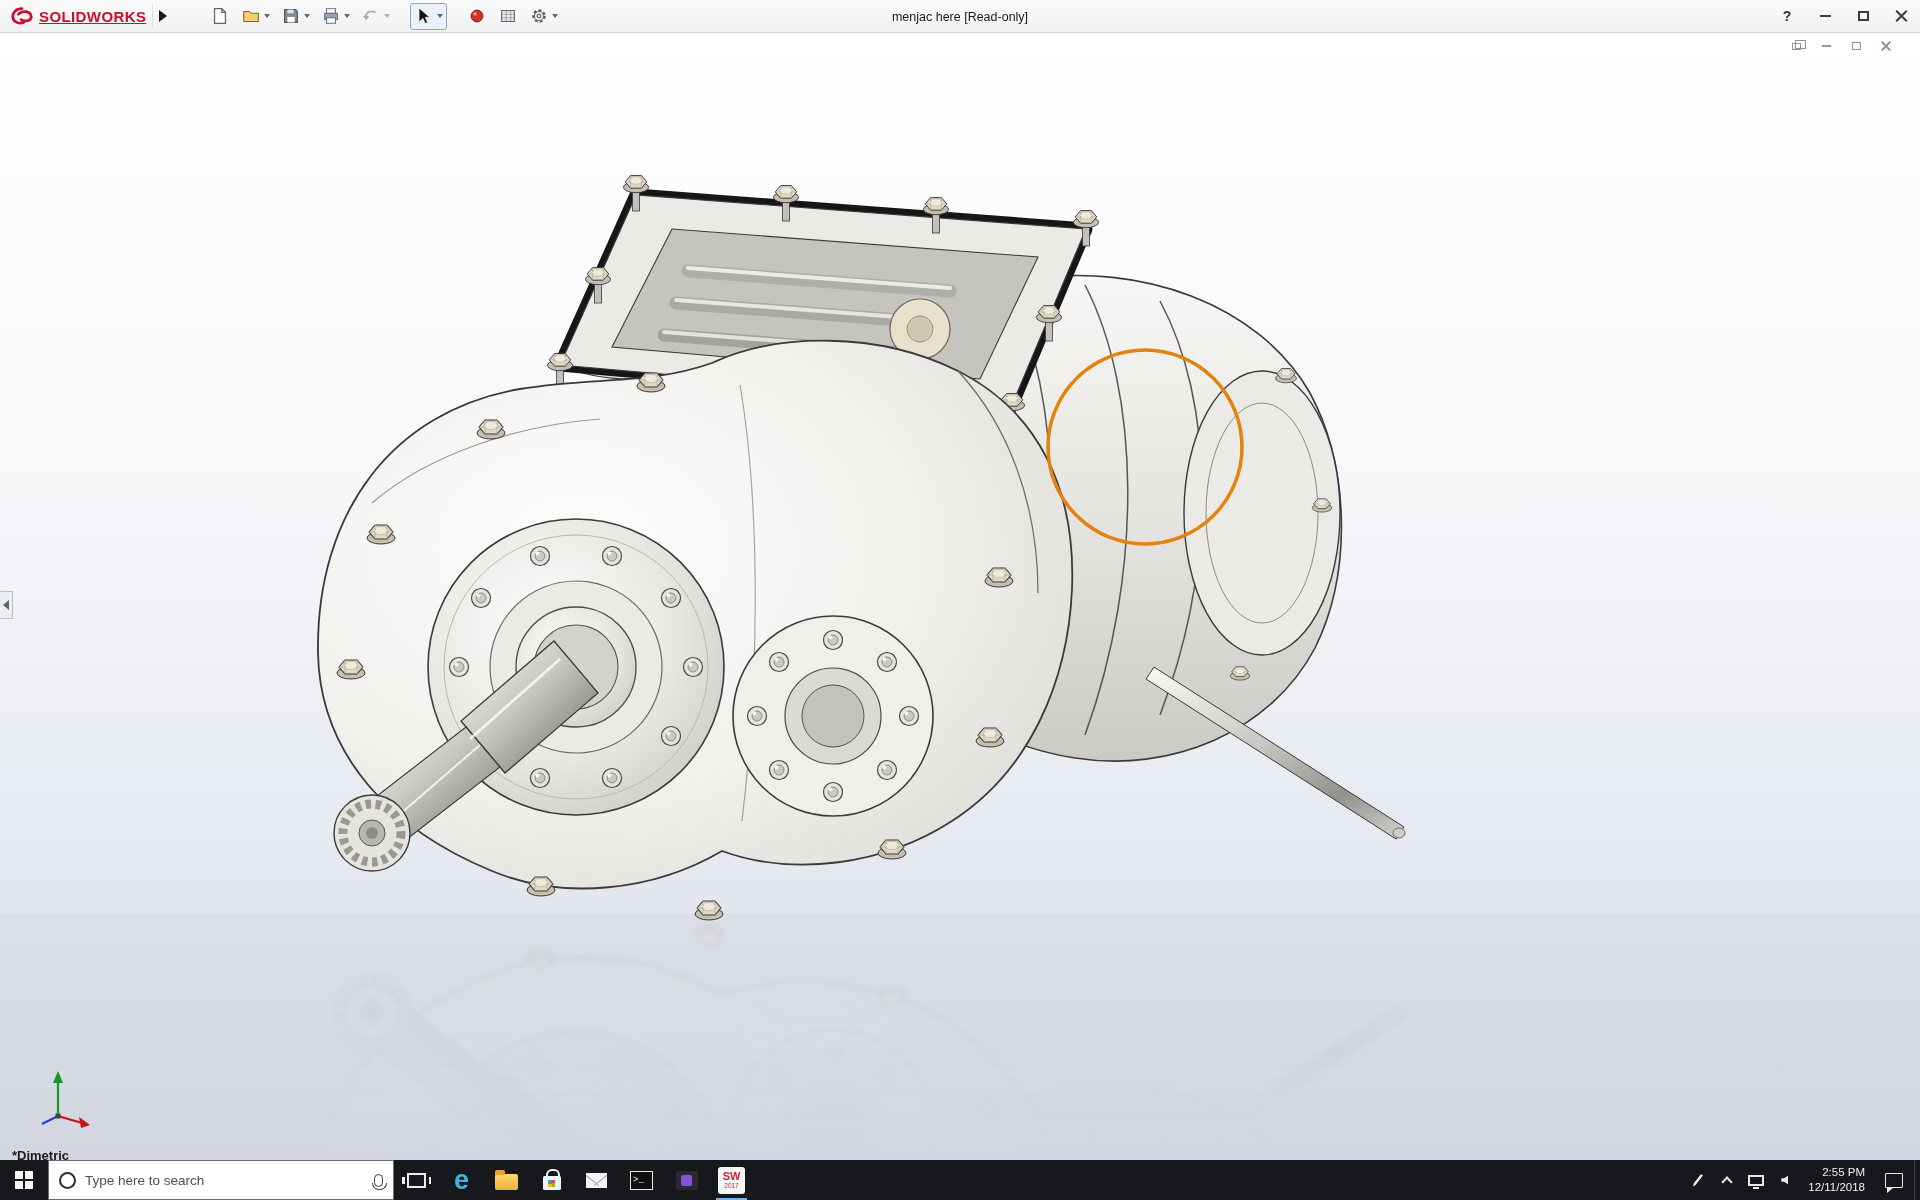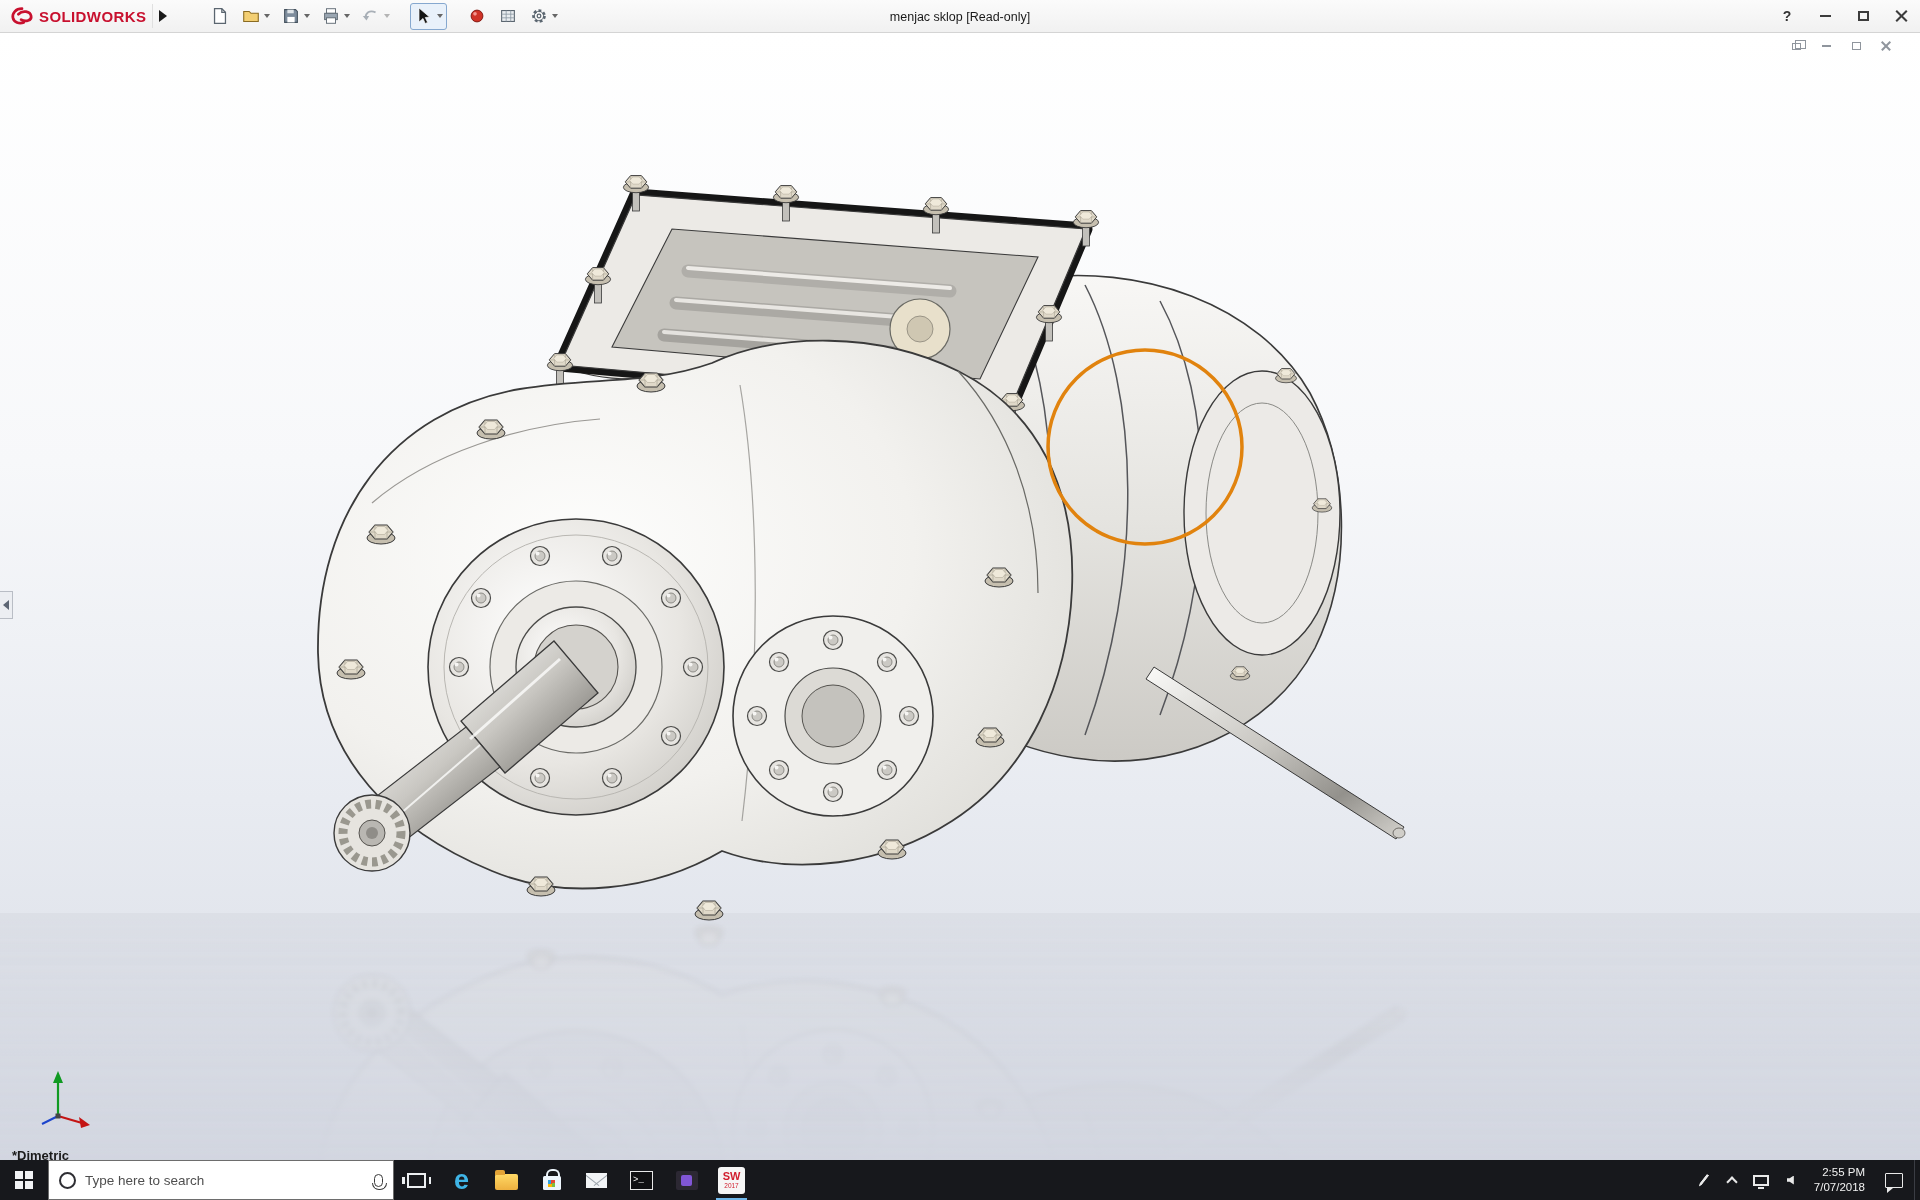"SOLIDWORKS" .brand { text-decoration: none -> underline }
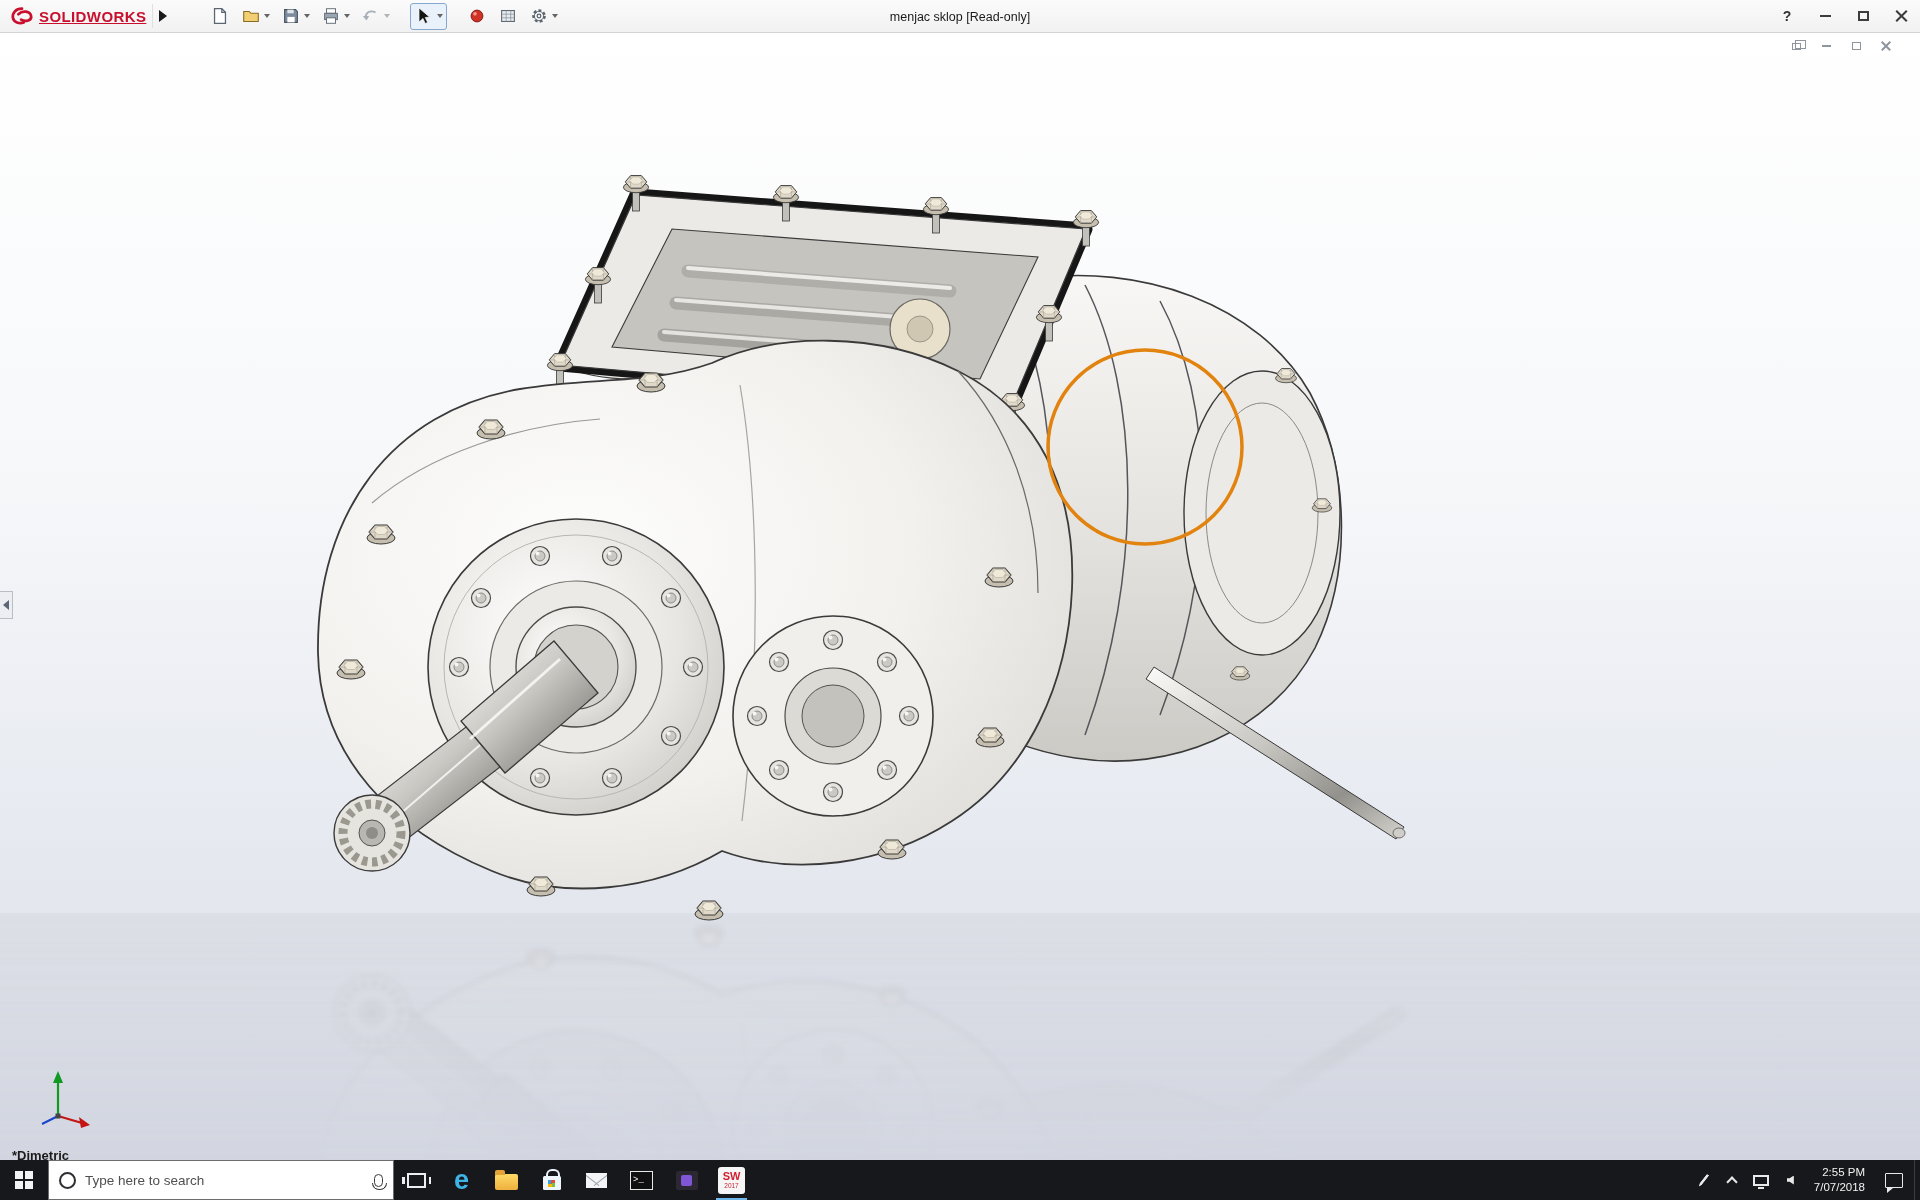"menjac sklop [Read-only]" div.title-center { text: sklop -> here }
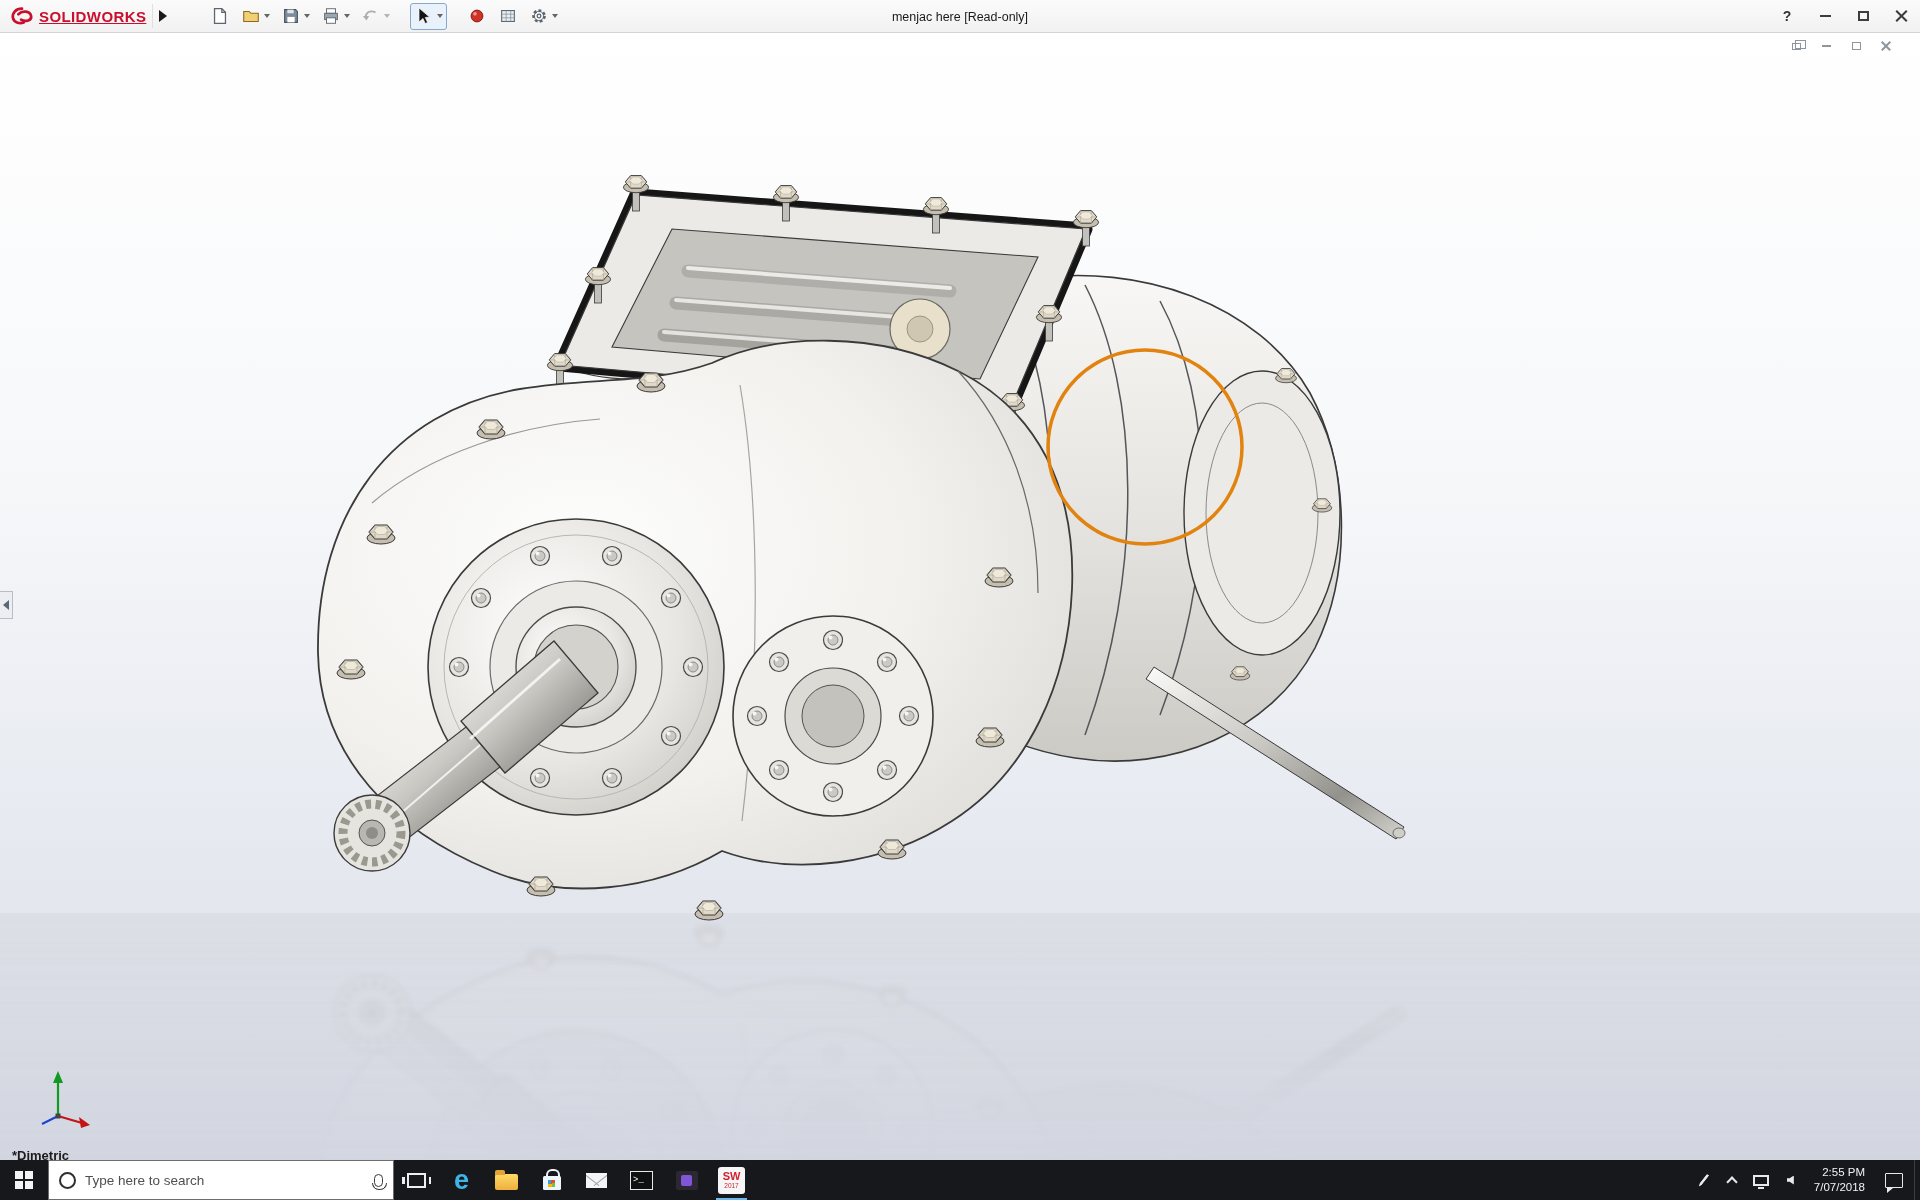"7/07/2018" span { text: 7/07/2018 -> 12/11/2018 }
